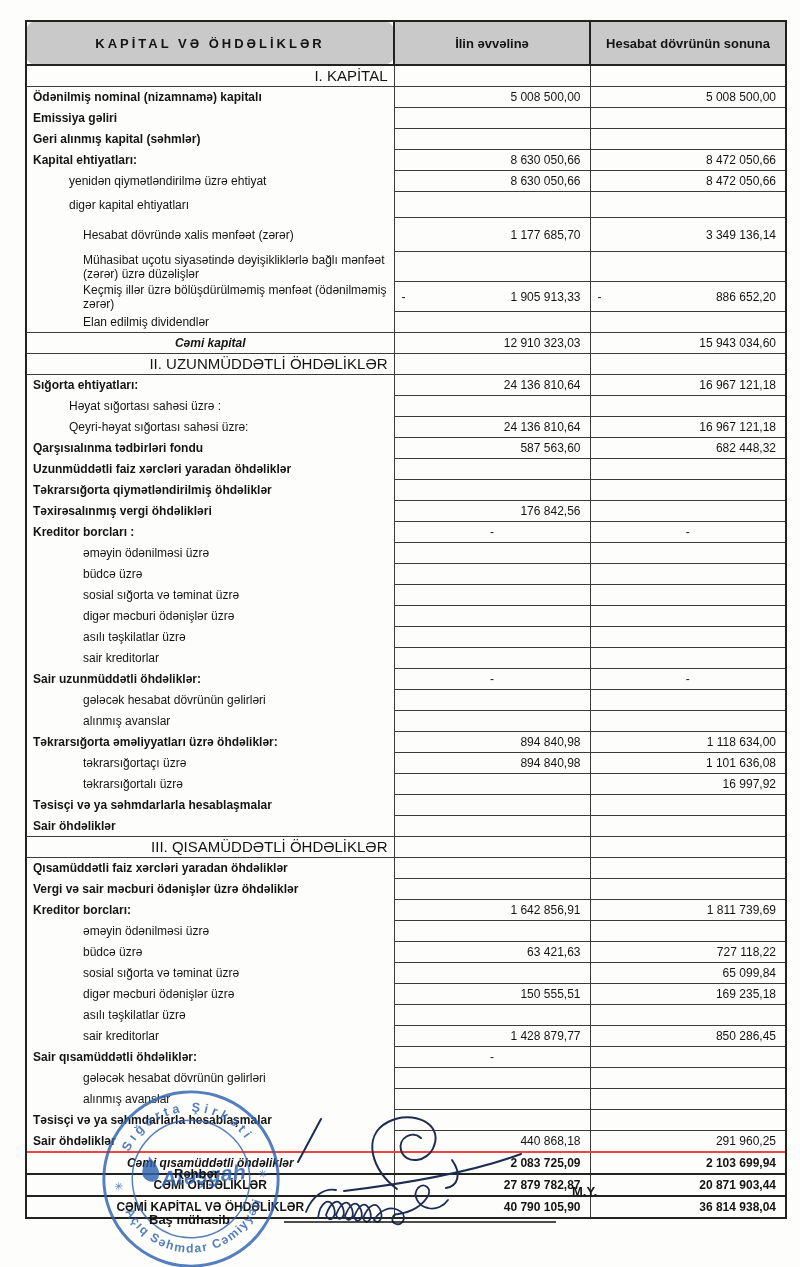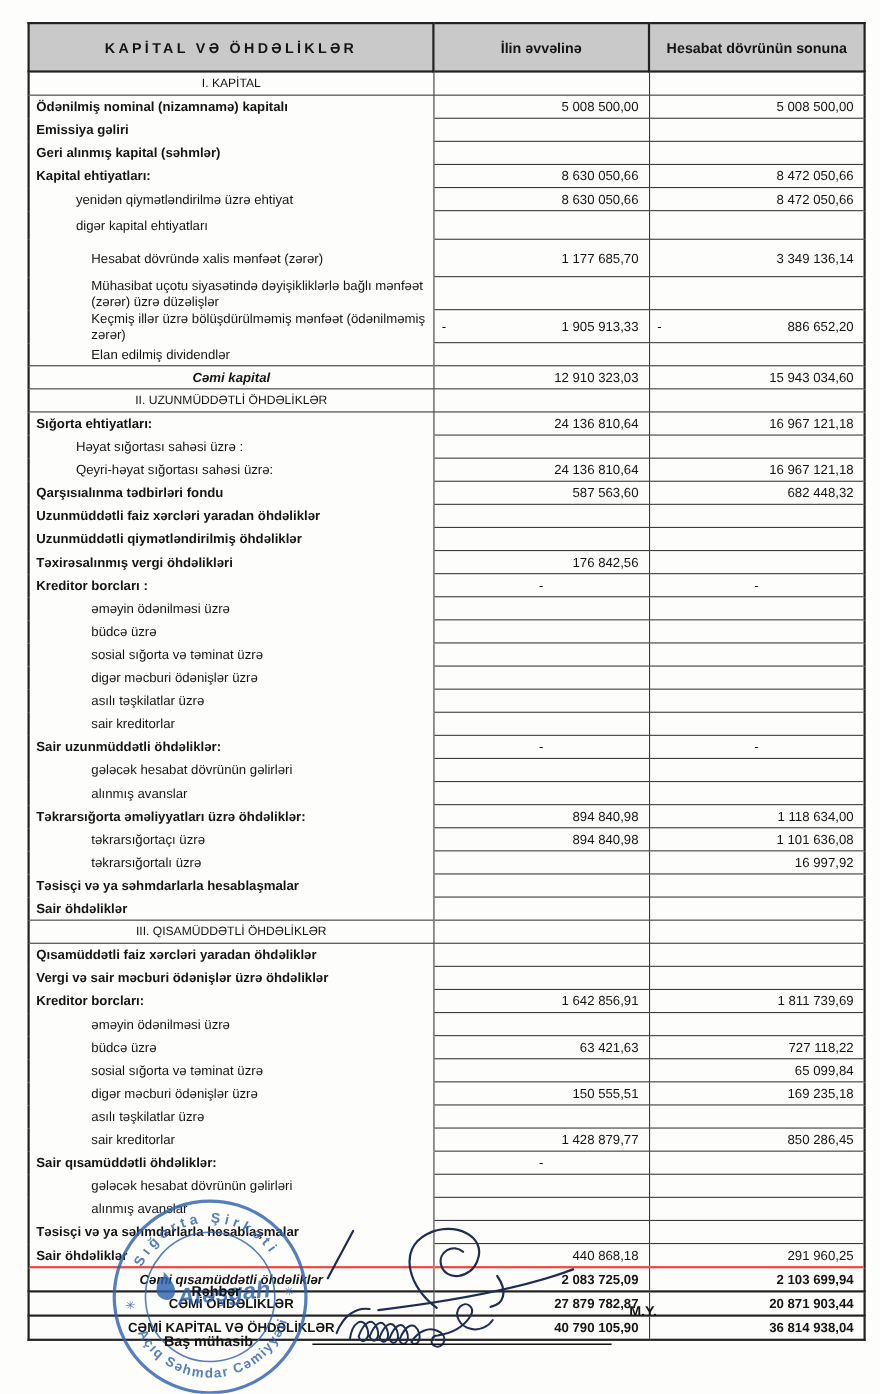"KAPİTAL VƏ ÖHDƏLİKLƏR" .bs th.h-lbl { border-radius: none -> 10px }
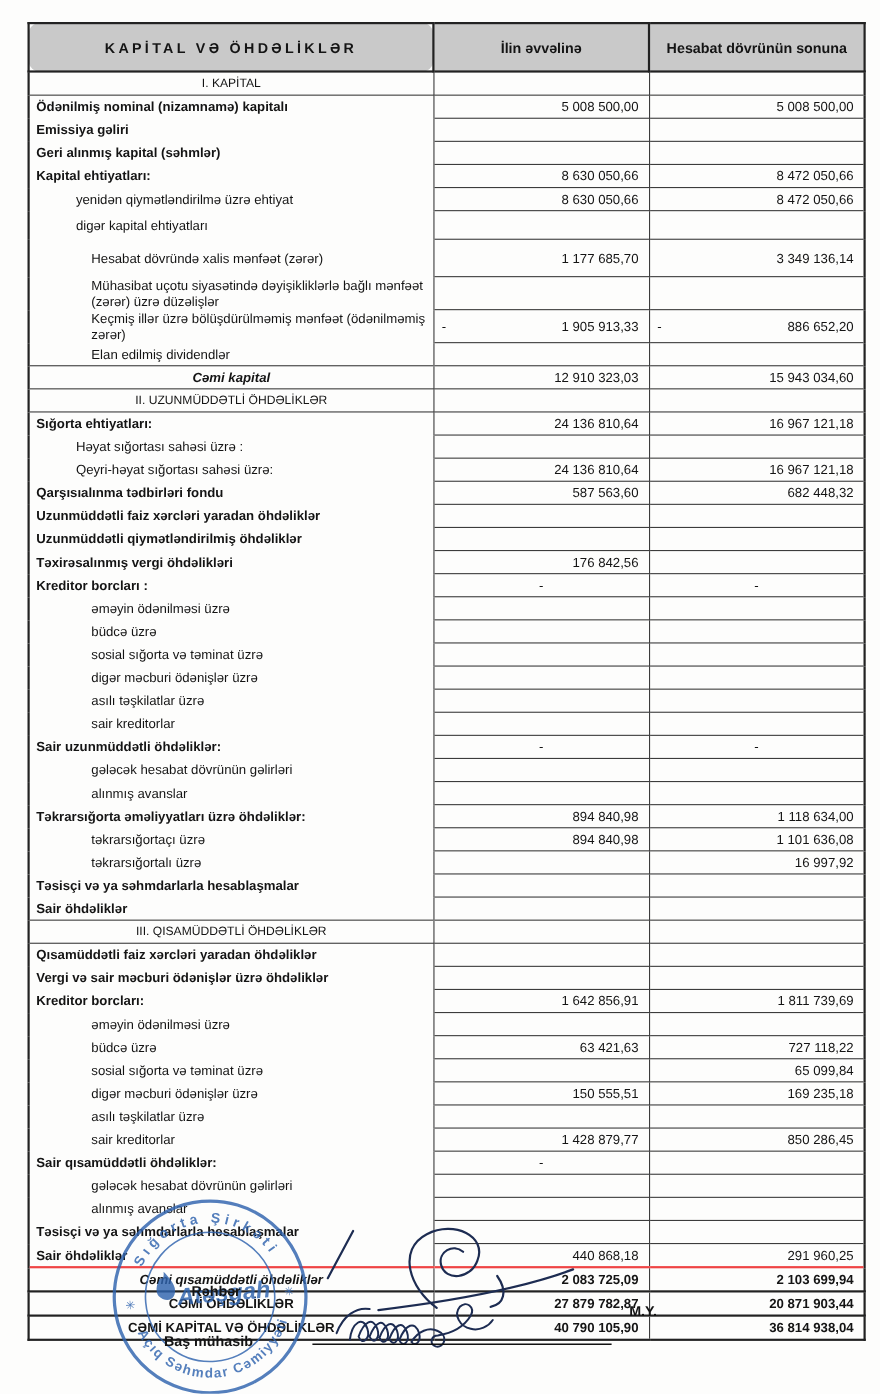"I. KAPİTAL" .r-sec .lbl { font-size: 11px -> 15px; text-align: center -> right }
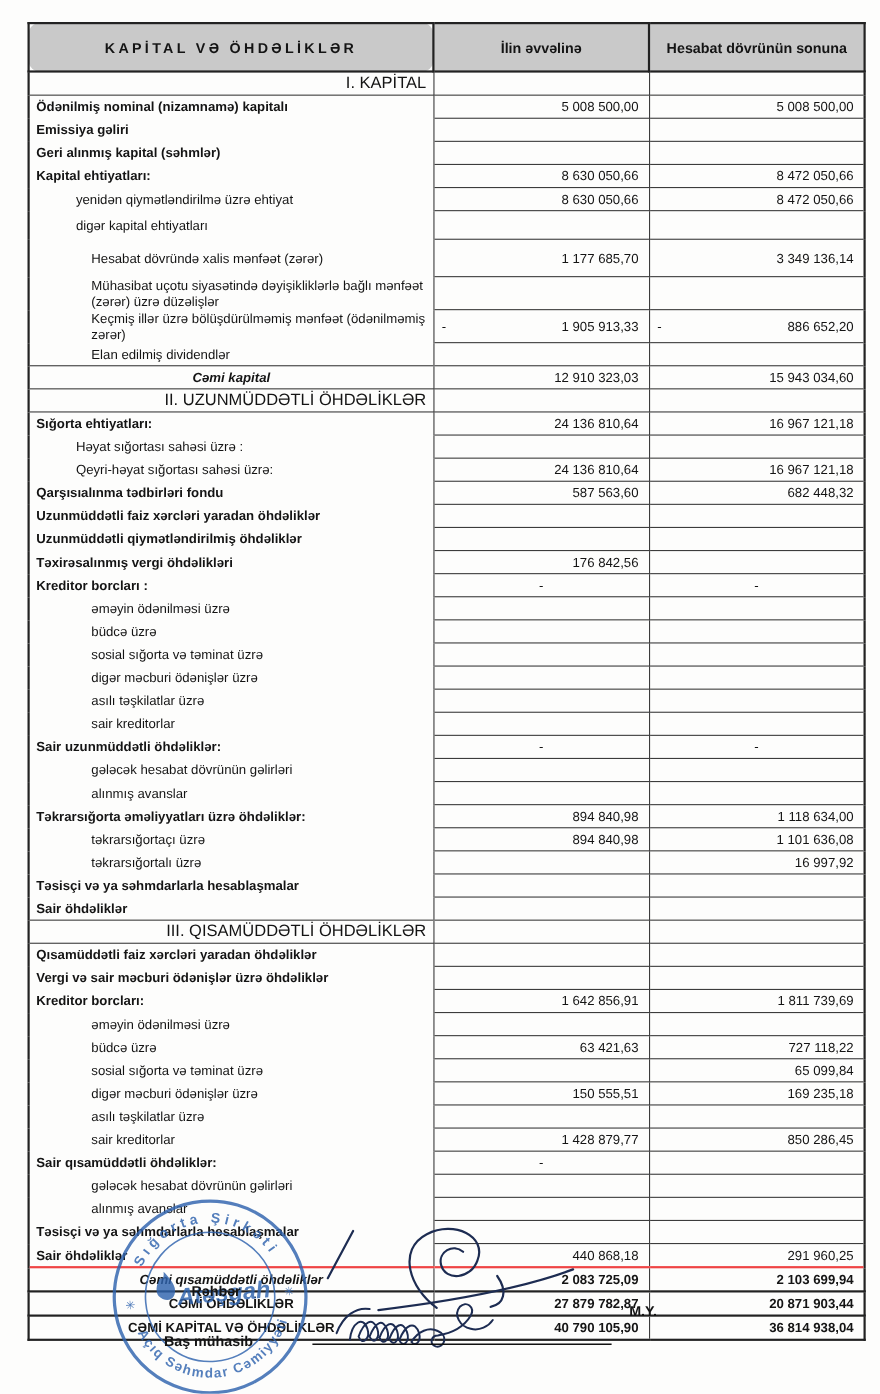"Uzunmüddətli qiymətləndirilmiş" td.lbl { text: Uzunmüddətli -> Təkrarsığorta }
